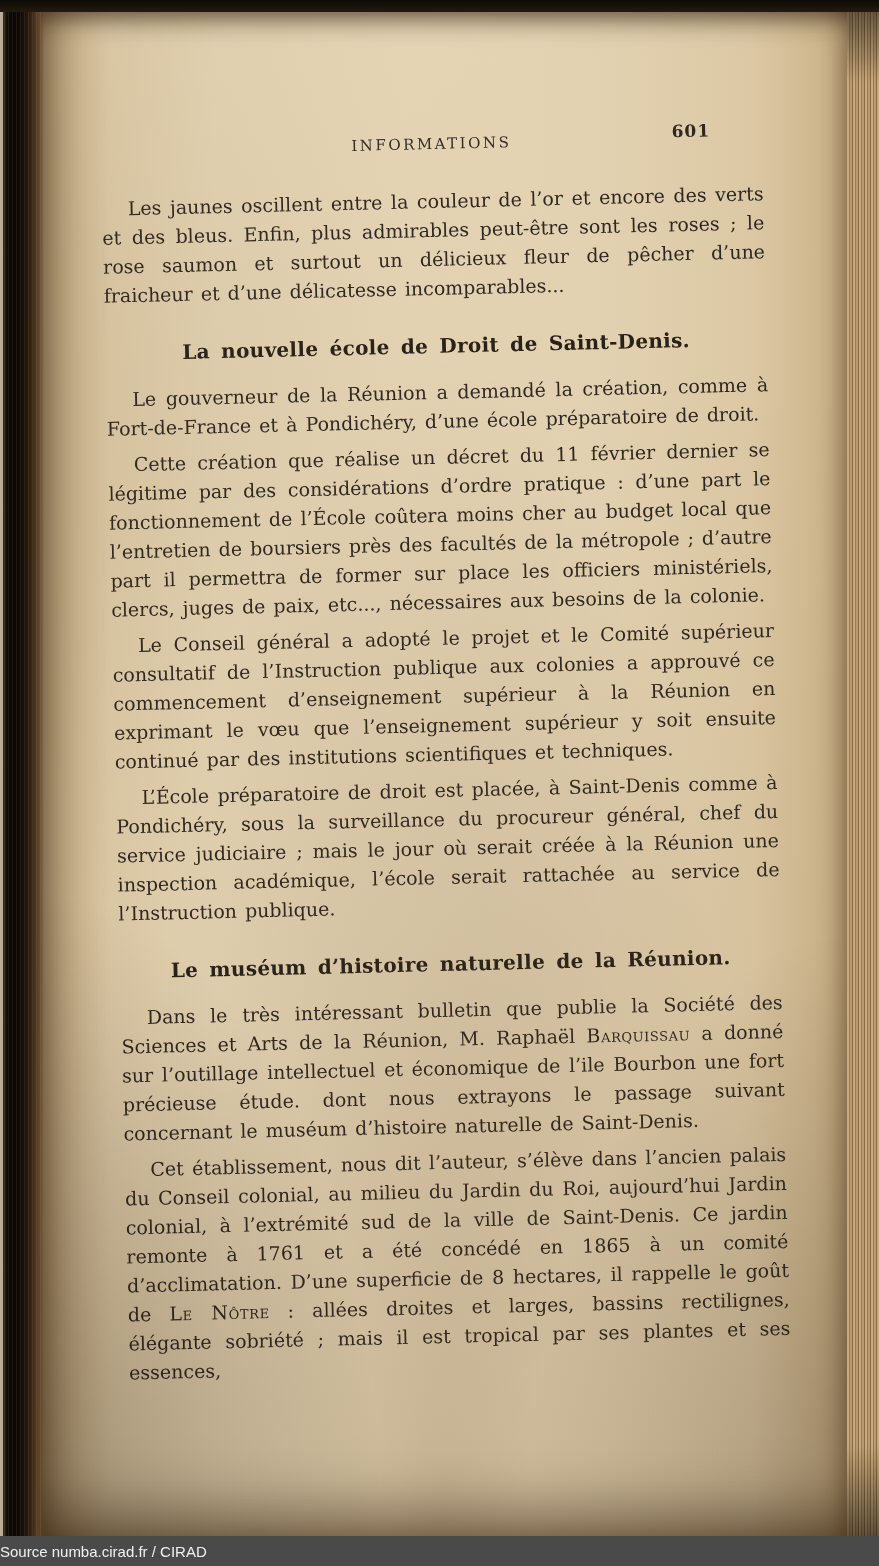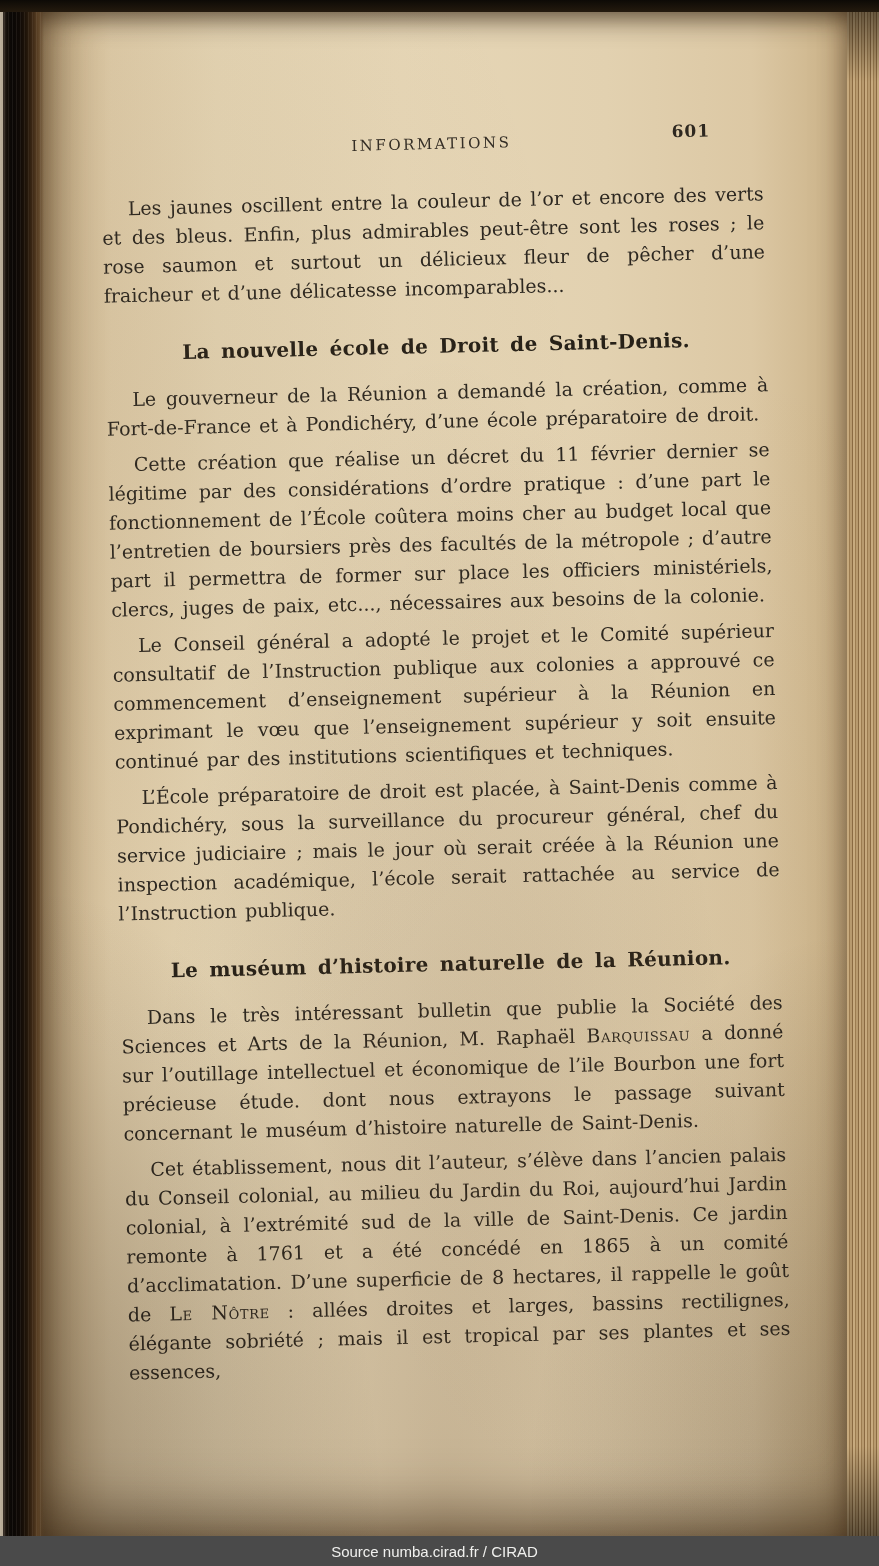"Source numba.cirad.fr / CIRAD" .footer-bar { justify-content: center -> flex-start }
